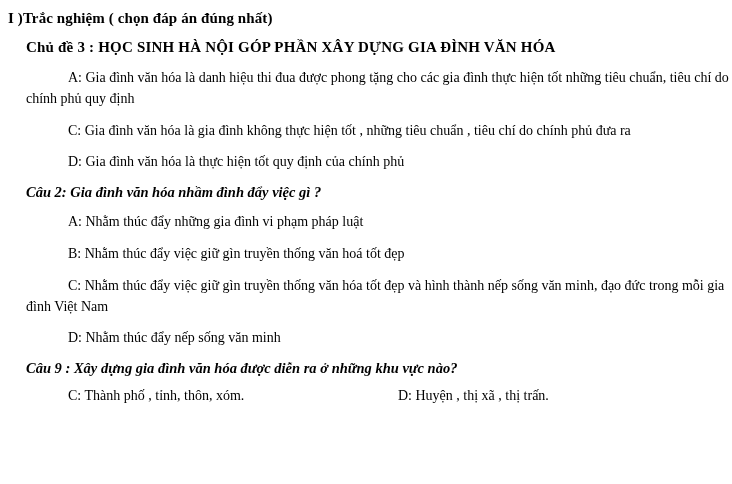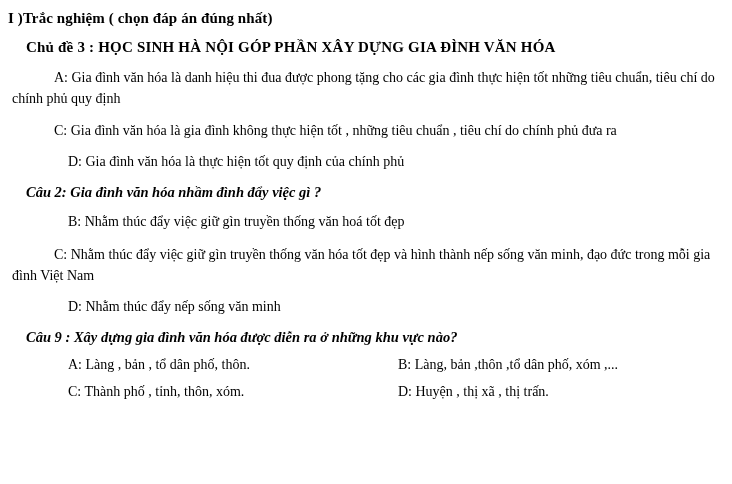"A: Gia đình văn hóa" .answer-wrap.flush { padding-left: 12px -> 26px }
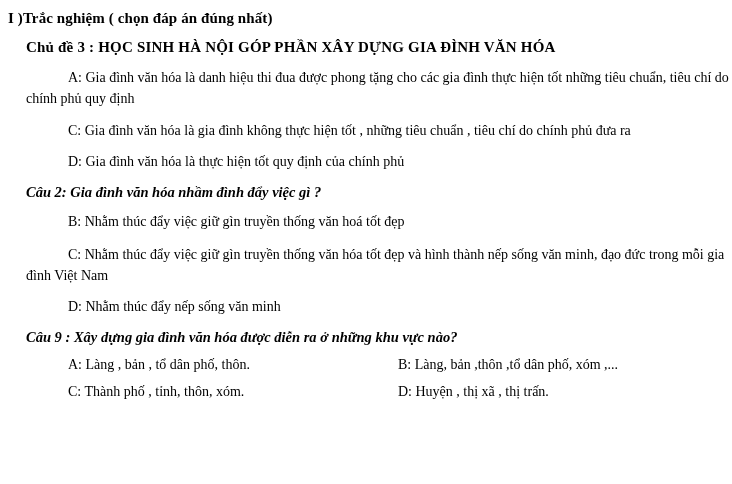"A: Nhằm thúc đẩy những" div.answer-block { html: none -> <div>A: Nhằm thúc đẩy những gia đình vi phạm pháp luật</div> }
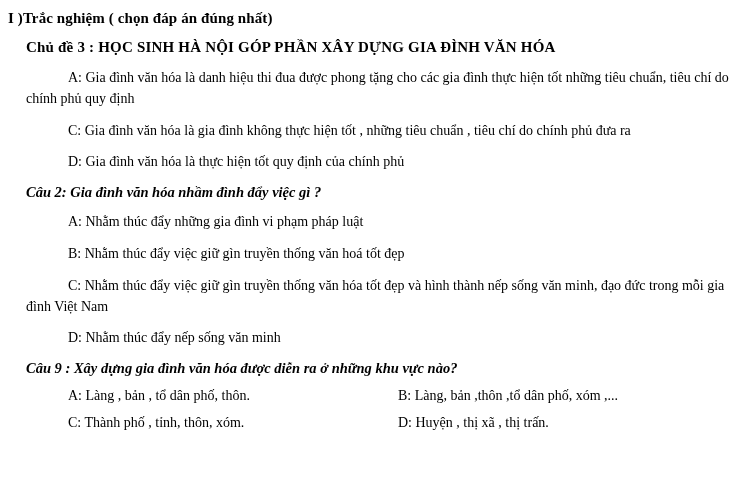"A: Làng , bản ," div.two-col { html: <div> <div>A: Làng , bản , tổ dân phố, thôn.</div> <div>B: Làng, bản ,thôn ,tổ dân phố, xóm ,...</div> </div> -> none }
